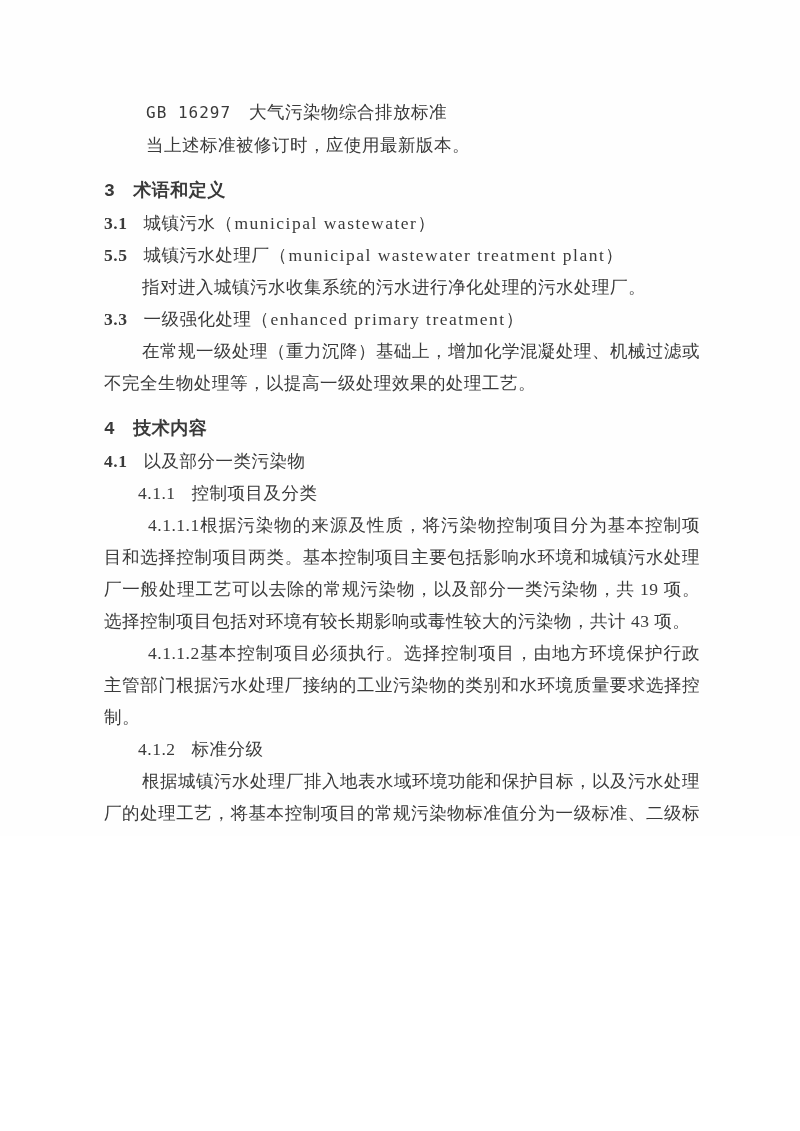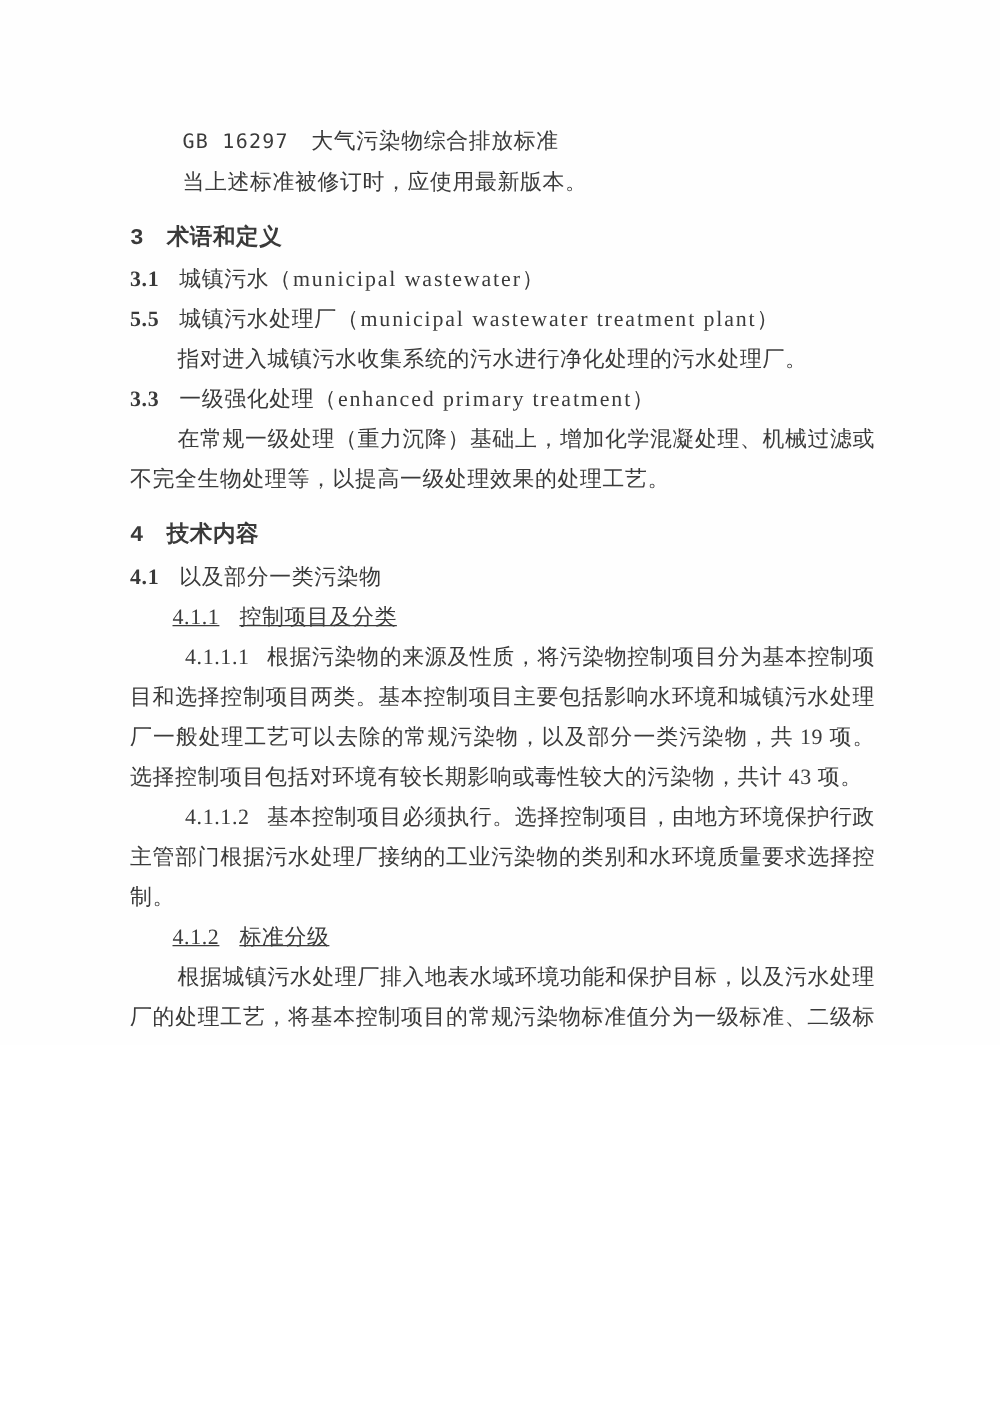"4.1.1 控制项目及分类" .sub-heading { text-decoration: underline -> none }
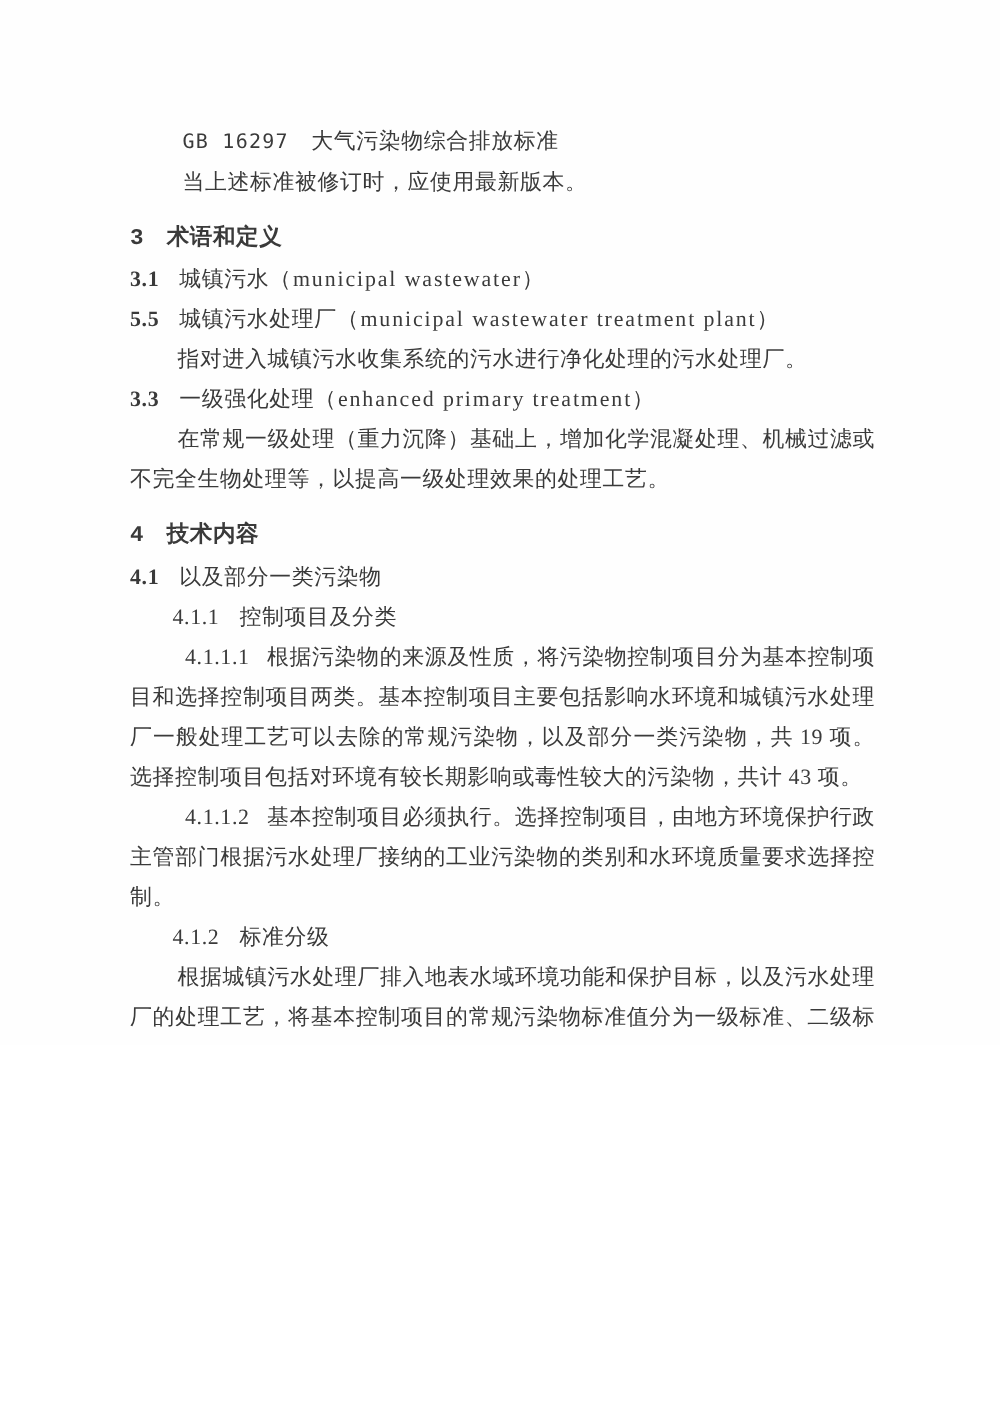"4.1.1.1" .body-para .num { margin-right: 14px -> none }
